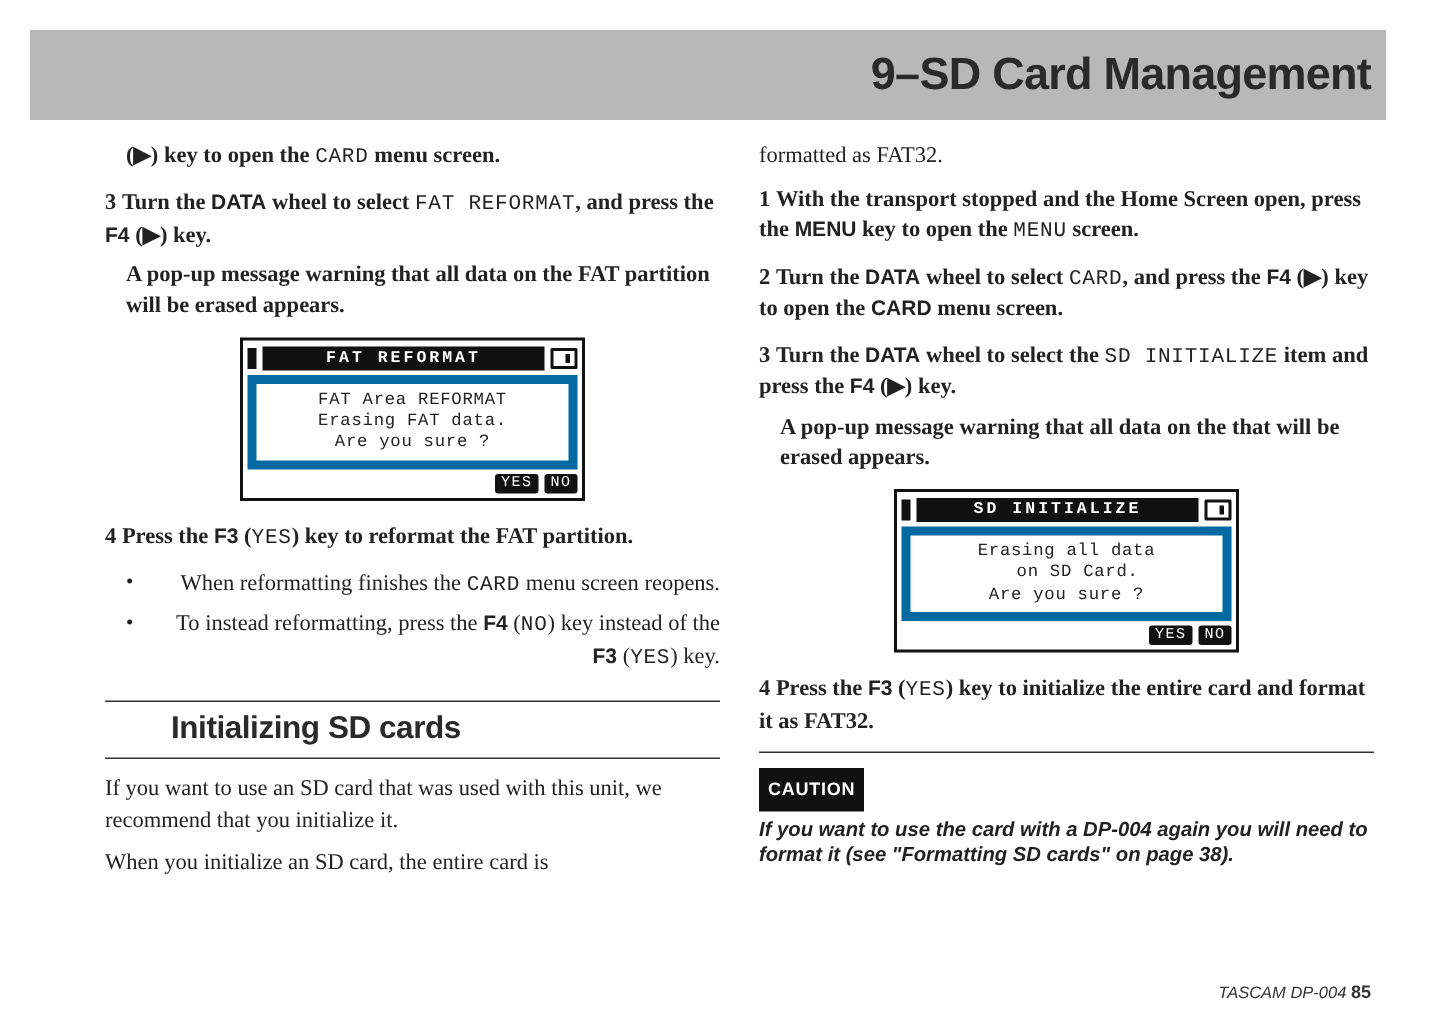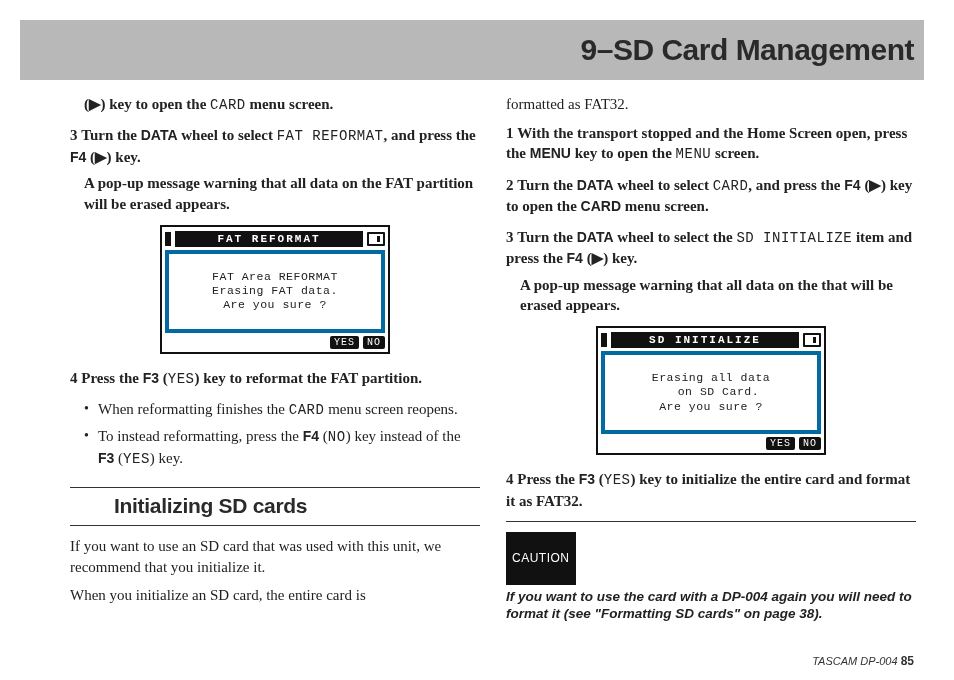"FAT Area REFORMAT" .lcd-body { border: 4px solid #0369a1 -> 6px solid #0369a1; padding: 16px 6px -> 4px 6px }
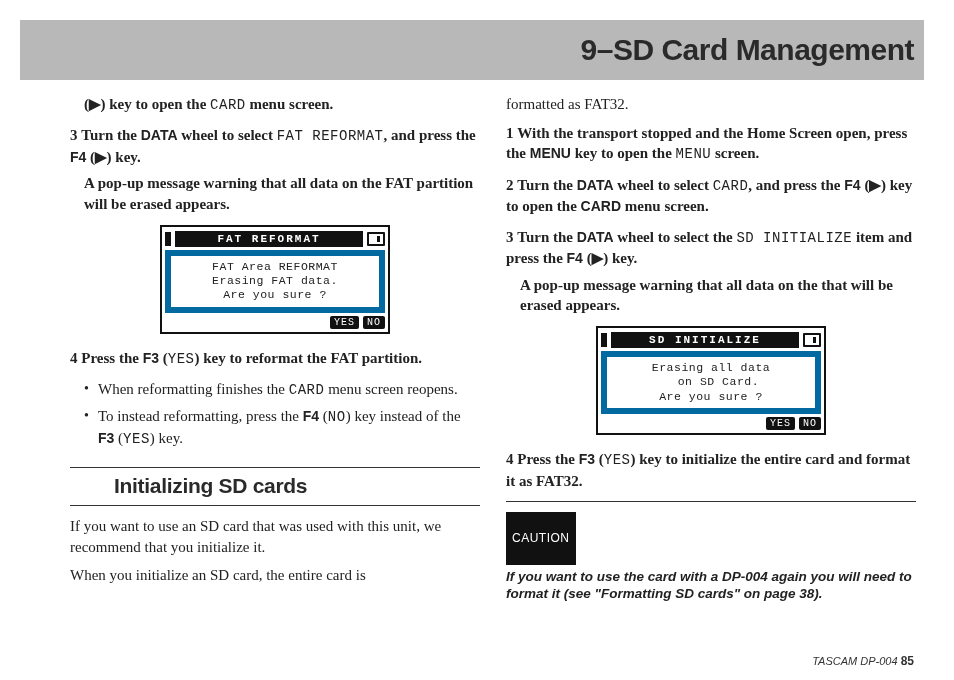"When reformatting finishes the CARD" .bullets { text-align: none -> right }
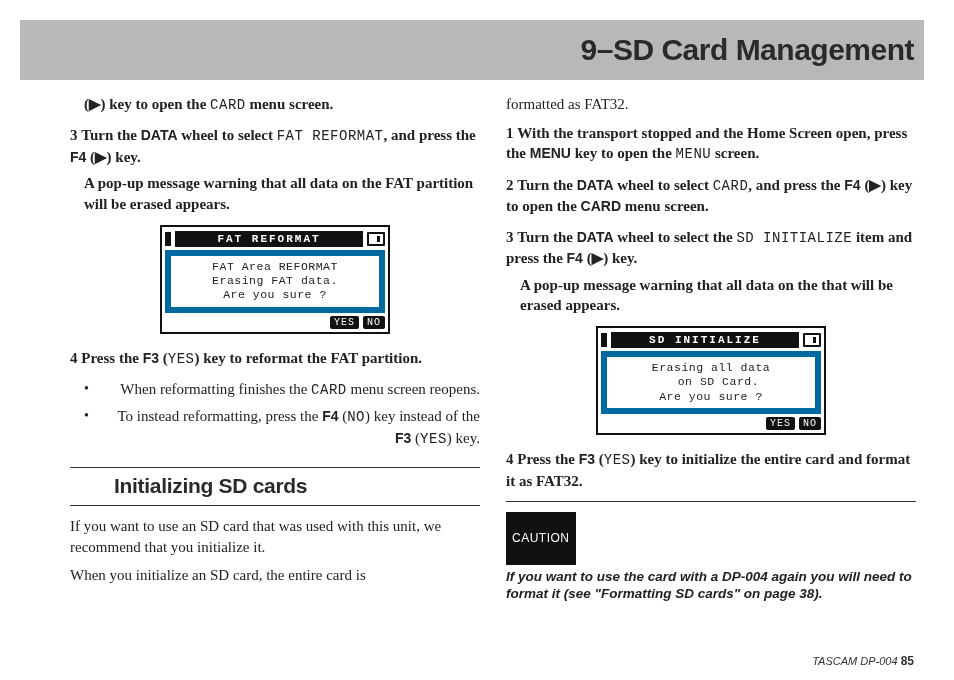"CAUTION" .caution-tag { font-weight: 400 -> 700; padding: 18px 6px -> 6px 6px }
